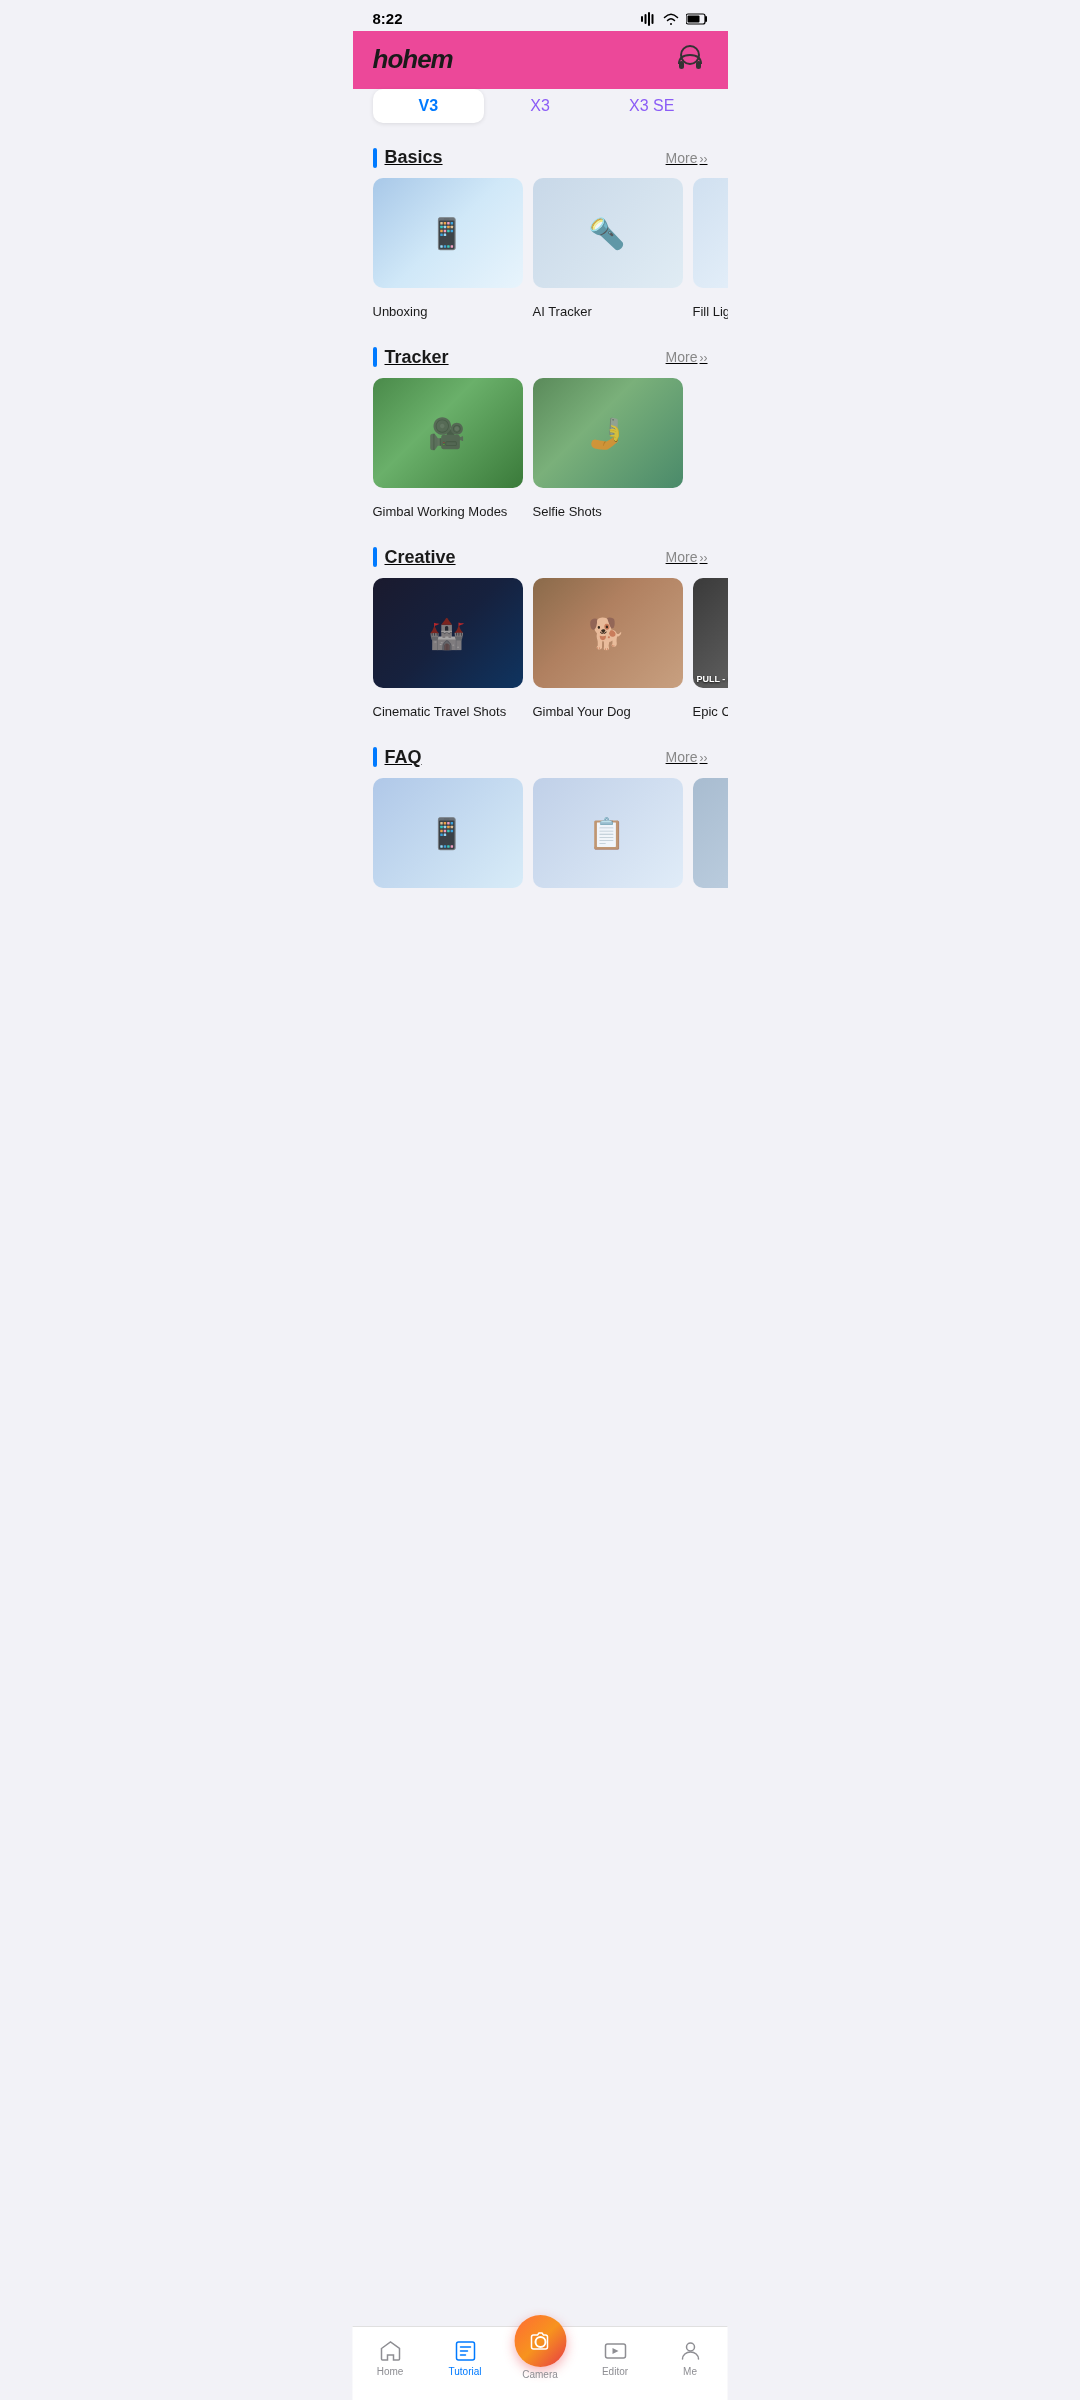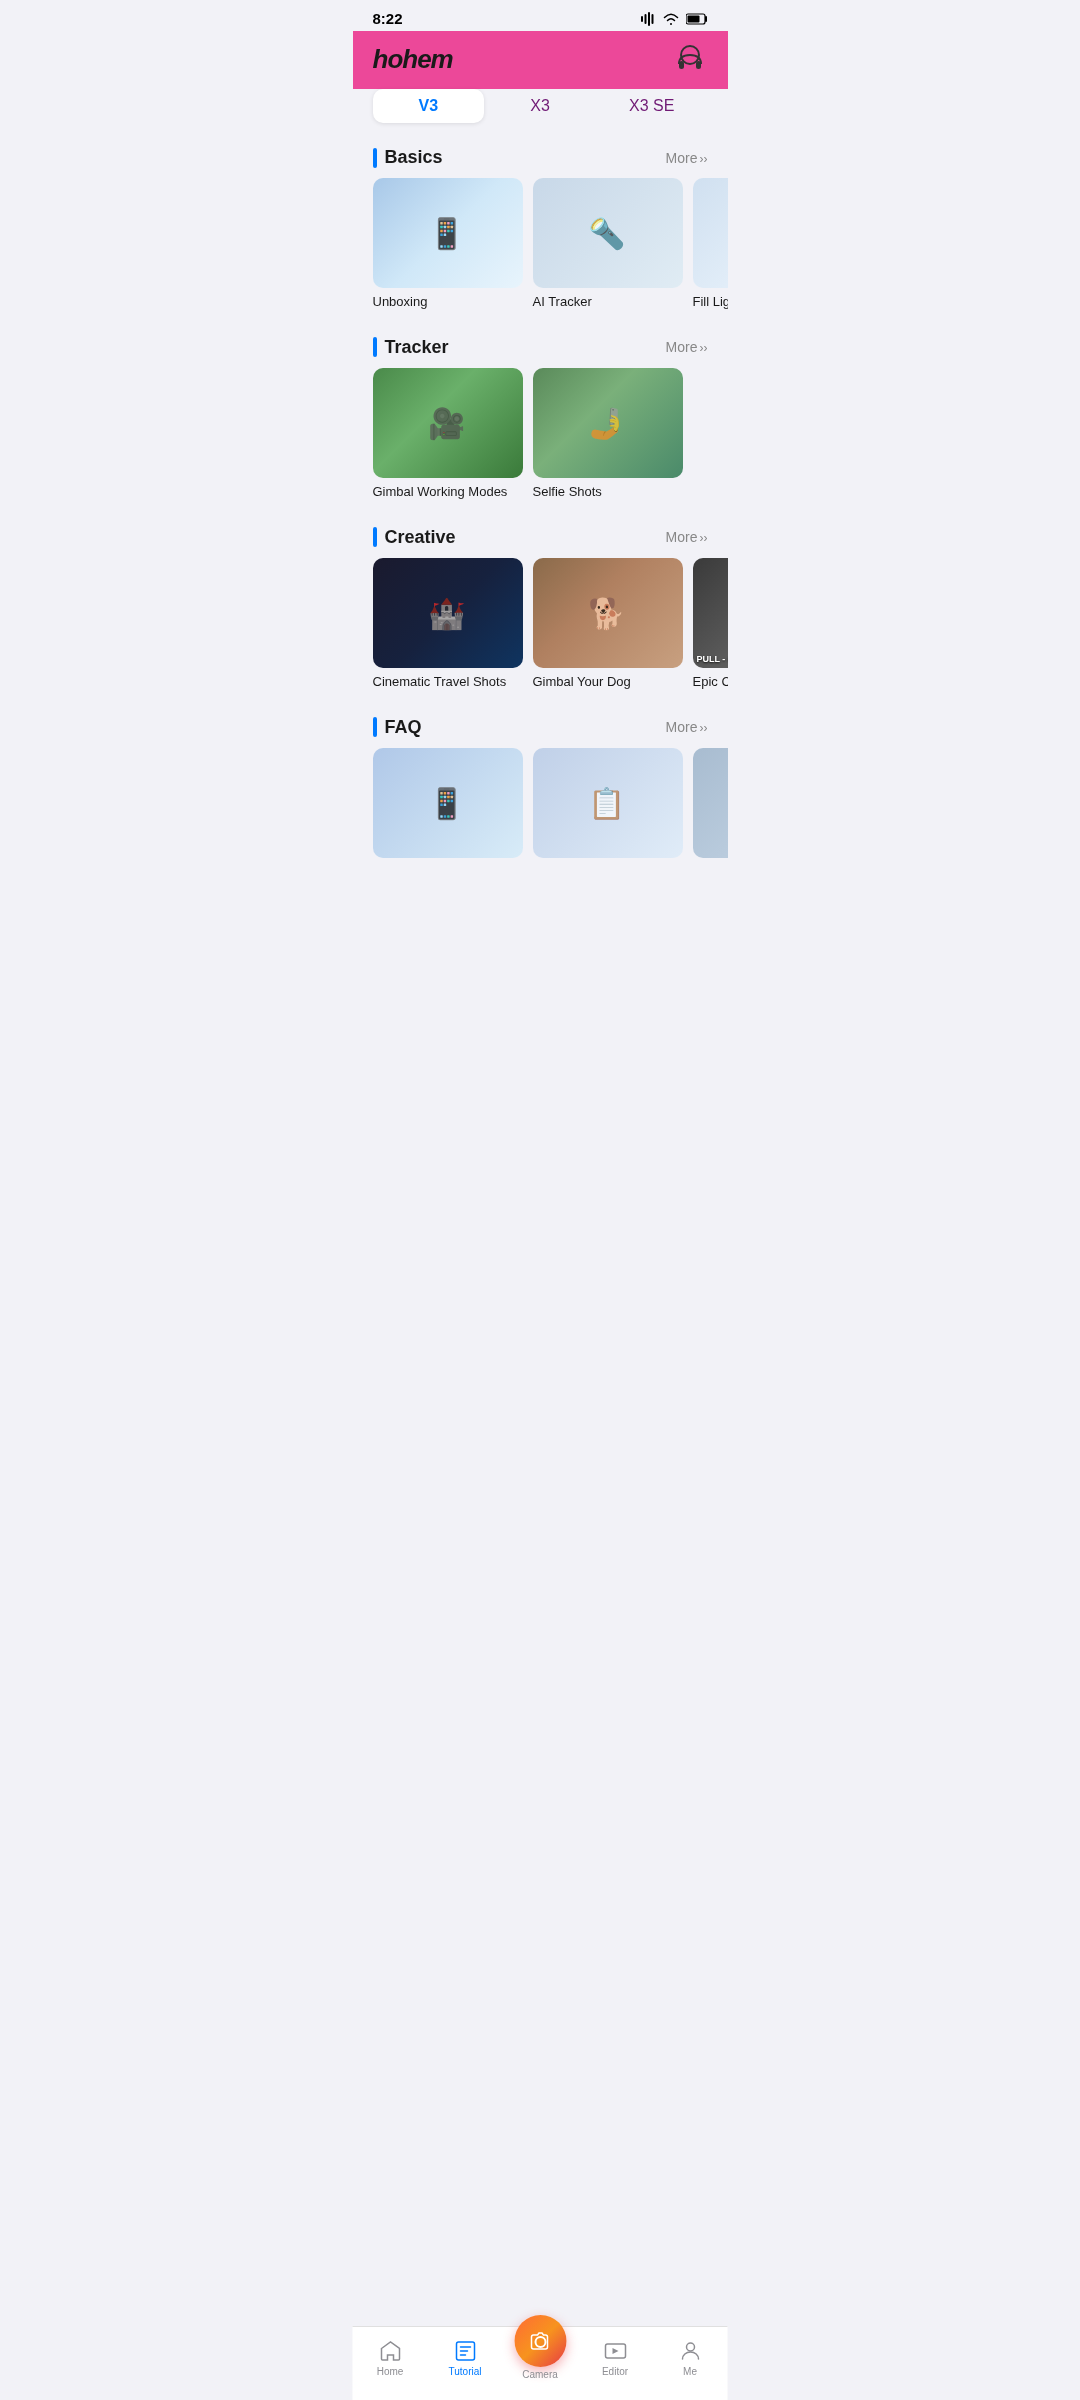"X3" .tab { color: #701a75 -> #8b5cf6 }
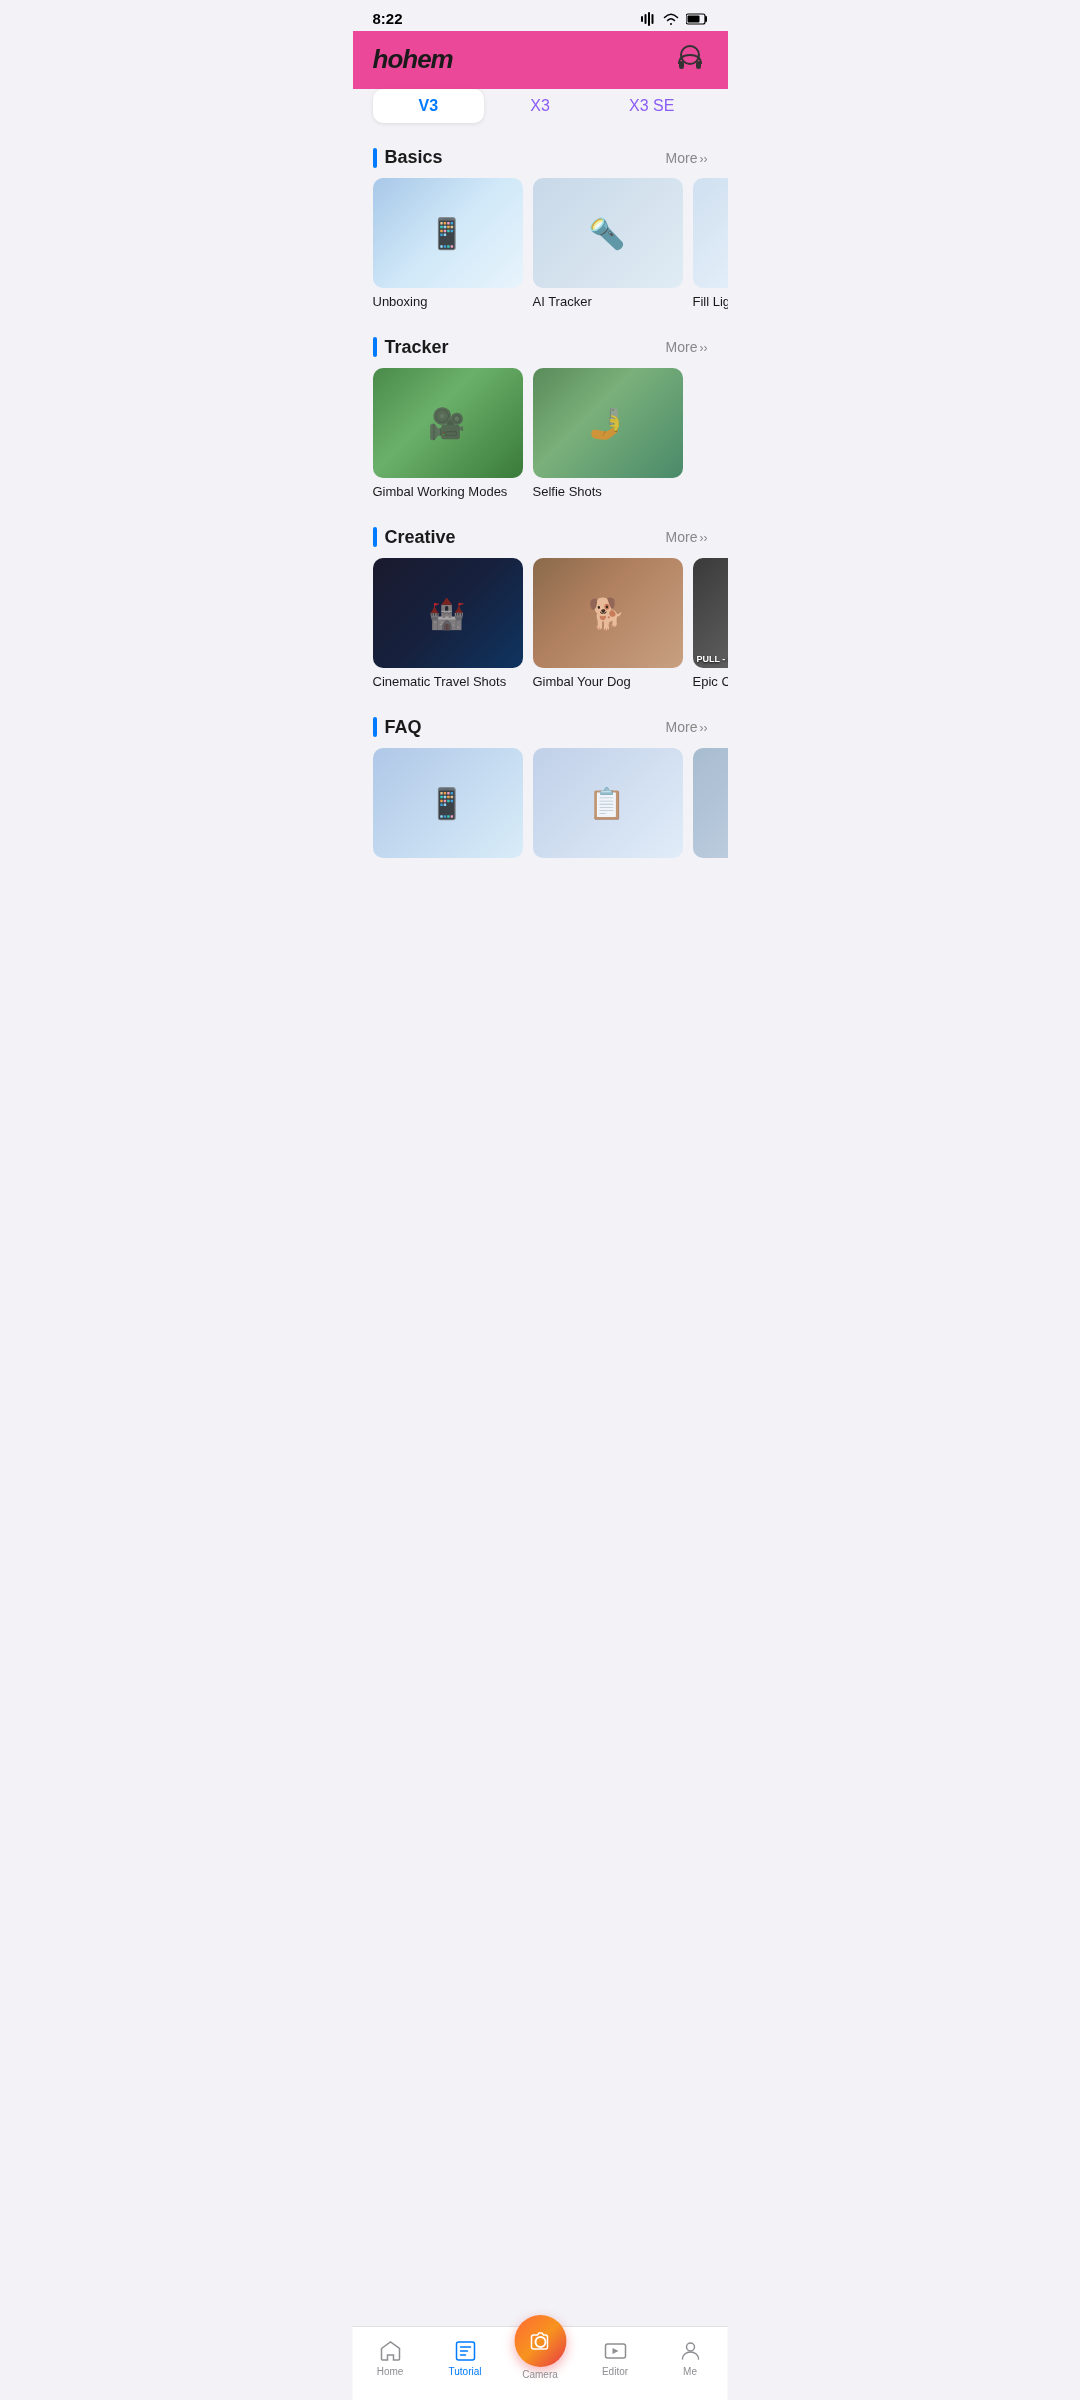"Basics" .section-header { text-decoration: none -> underline }
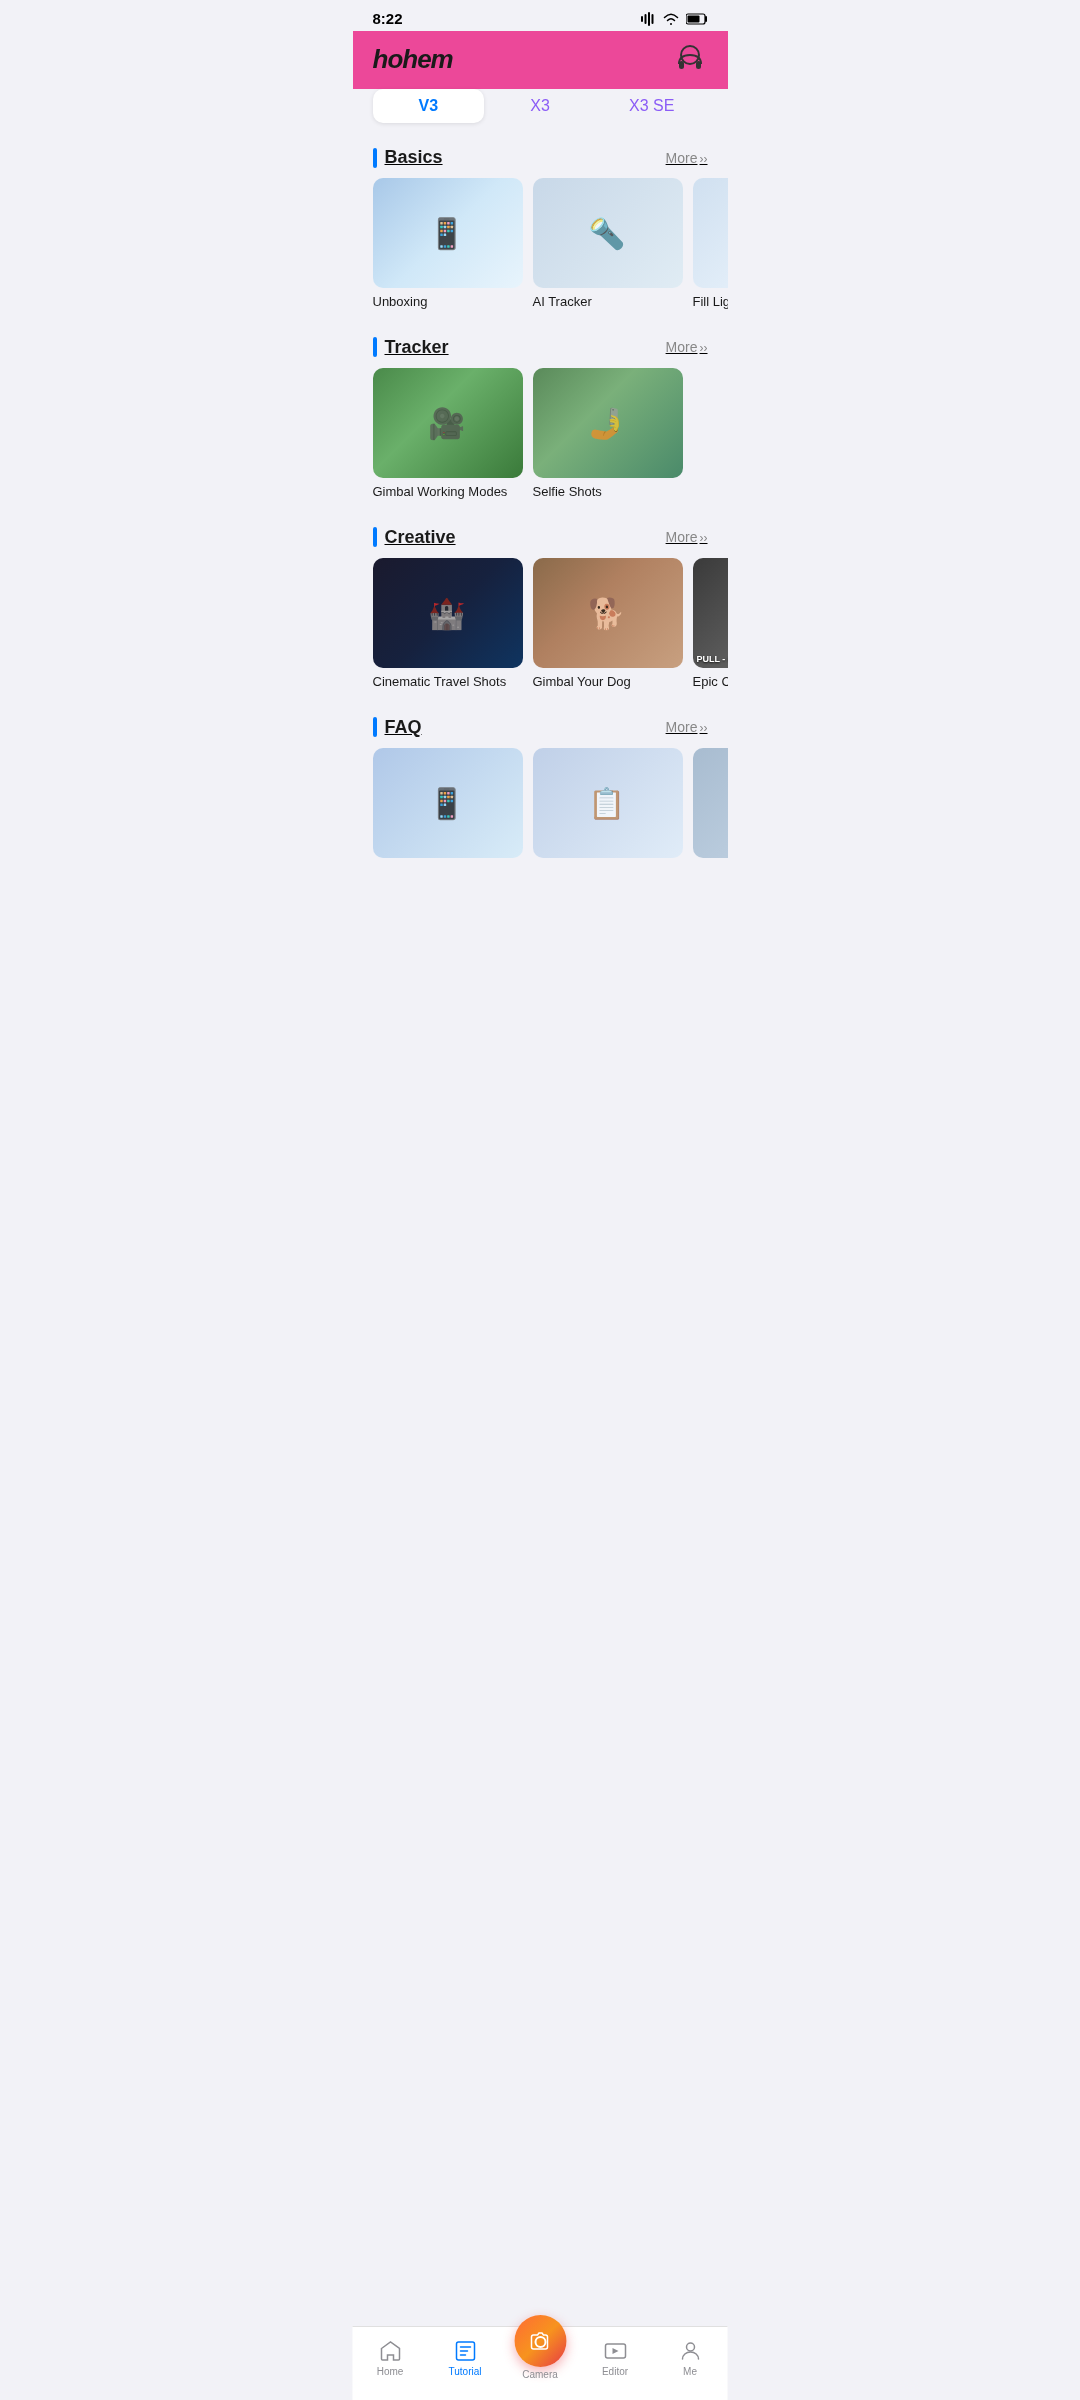"Unboxing" .card-label { margin-top: 6px -> 16px }
